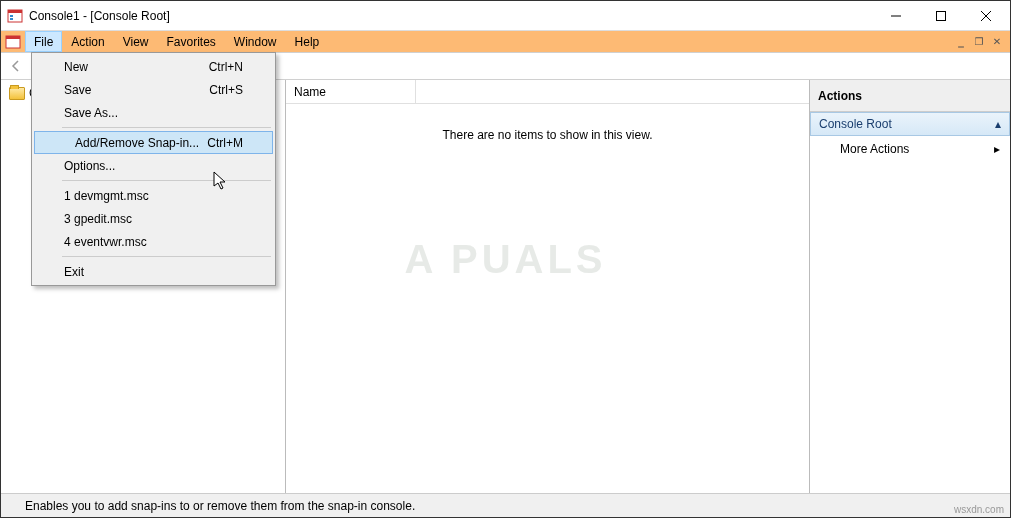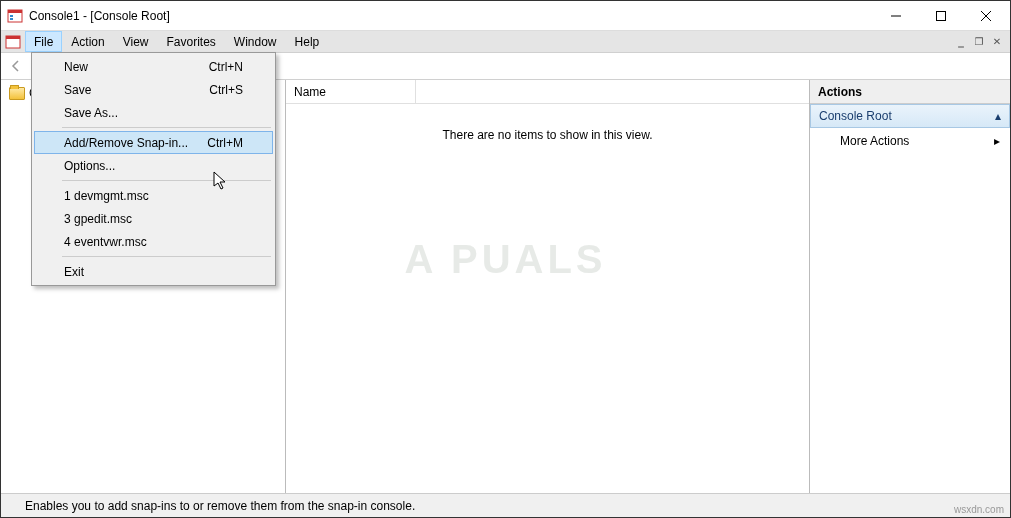"File" .menubar { background: #e5e5e5 -> #fdba74 }
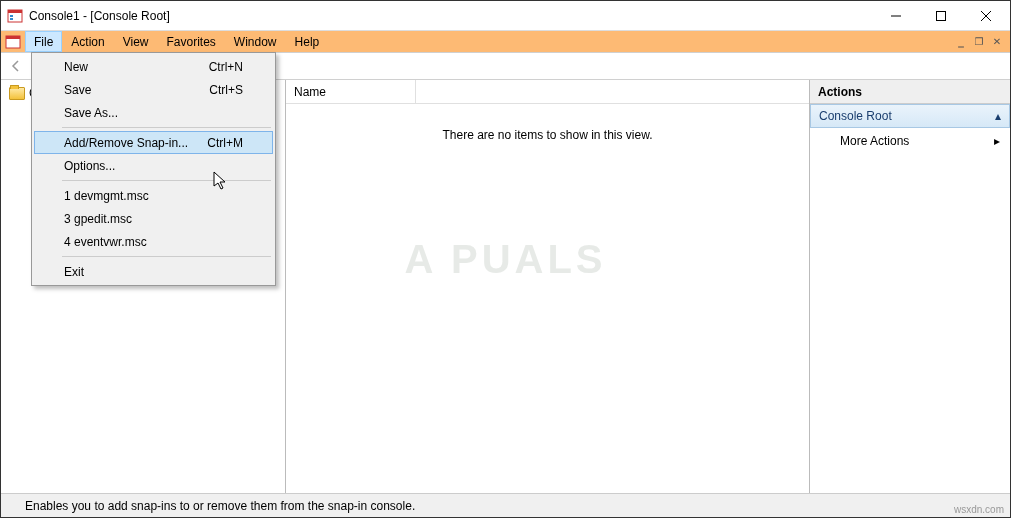"Actions" .actions-header { height: 24px -> 32px }
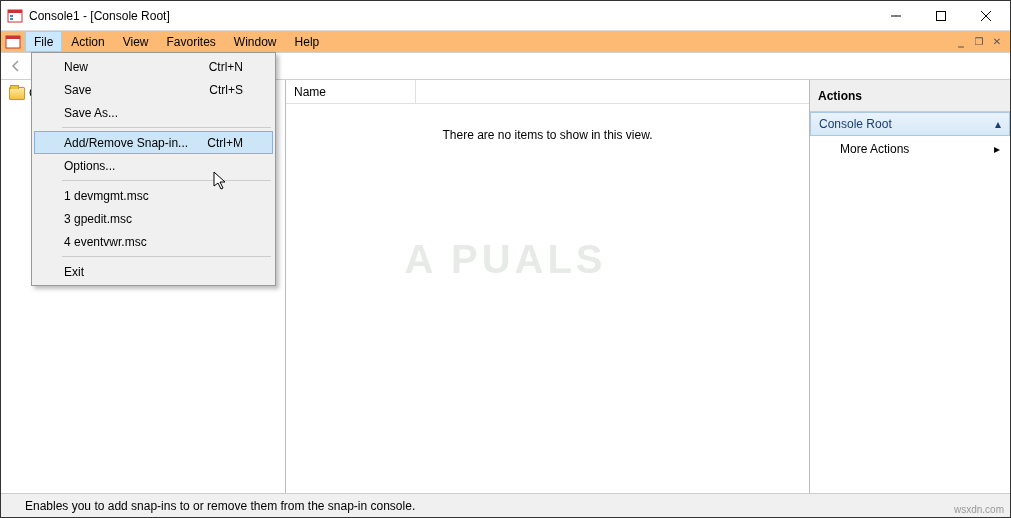"Add/Remove Snap-in..." .dd-item.highlight { padding: 0 29px 0 29px -> 0 29px 0 40px }
